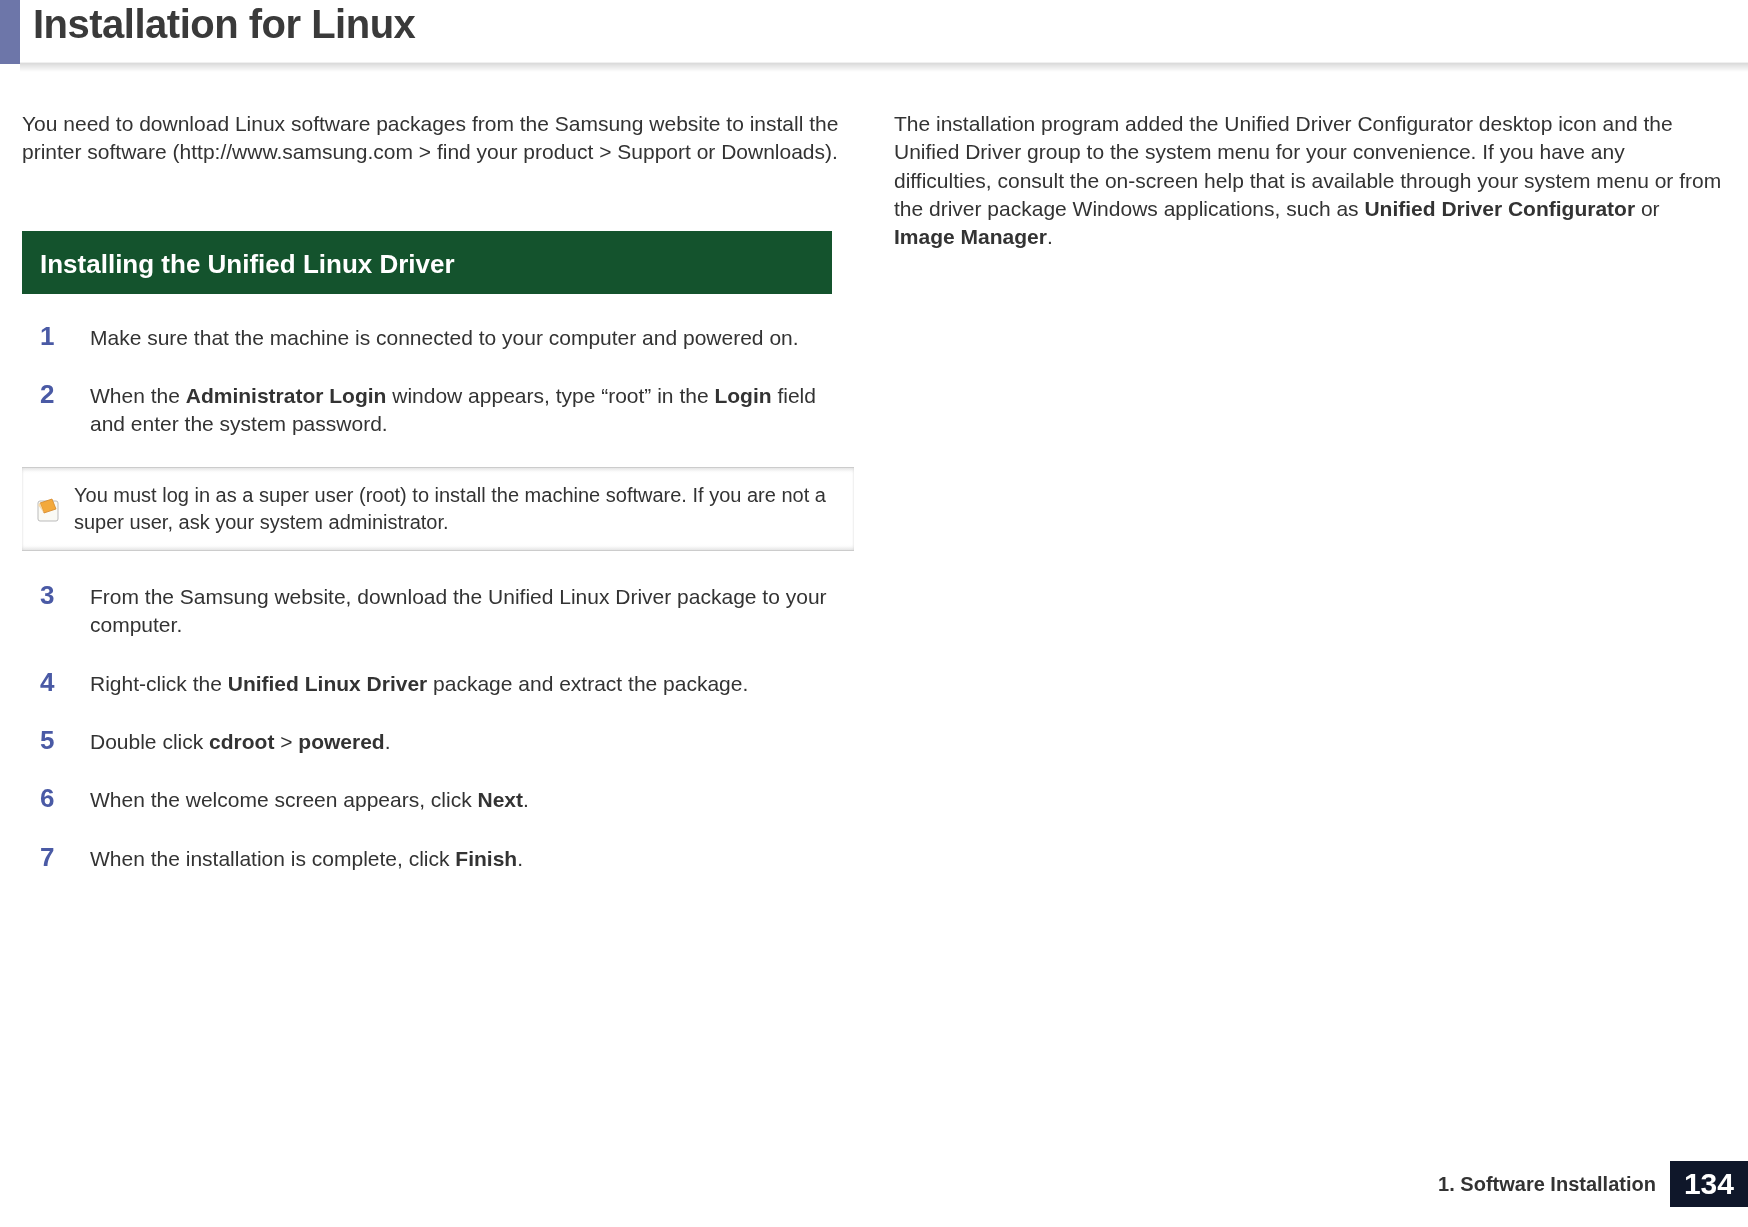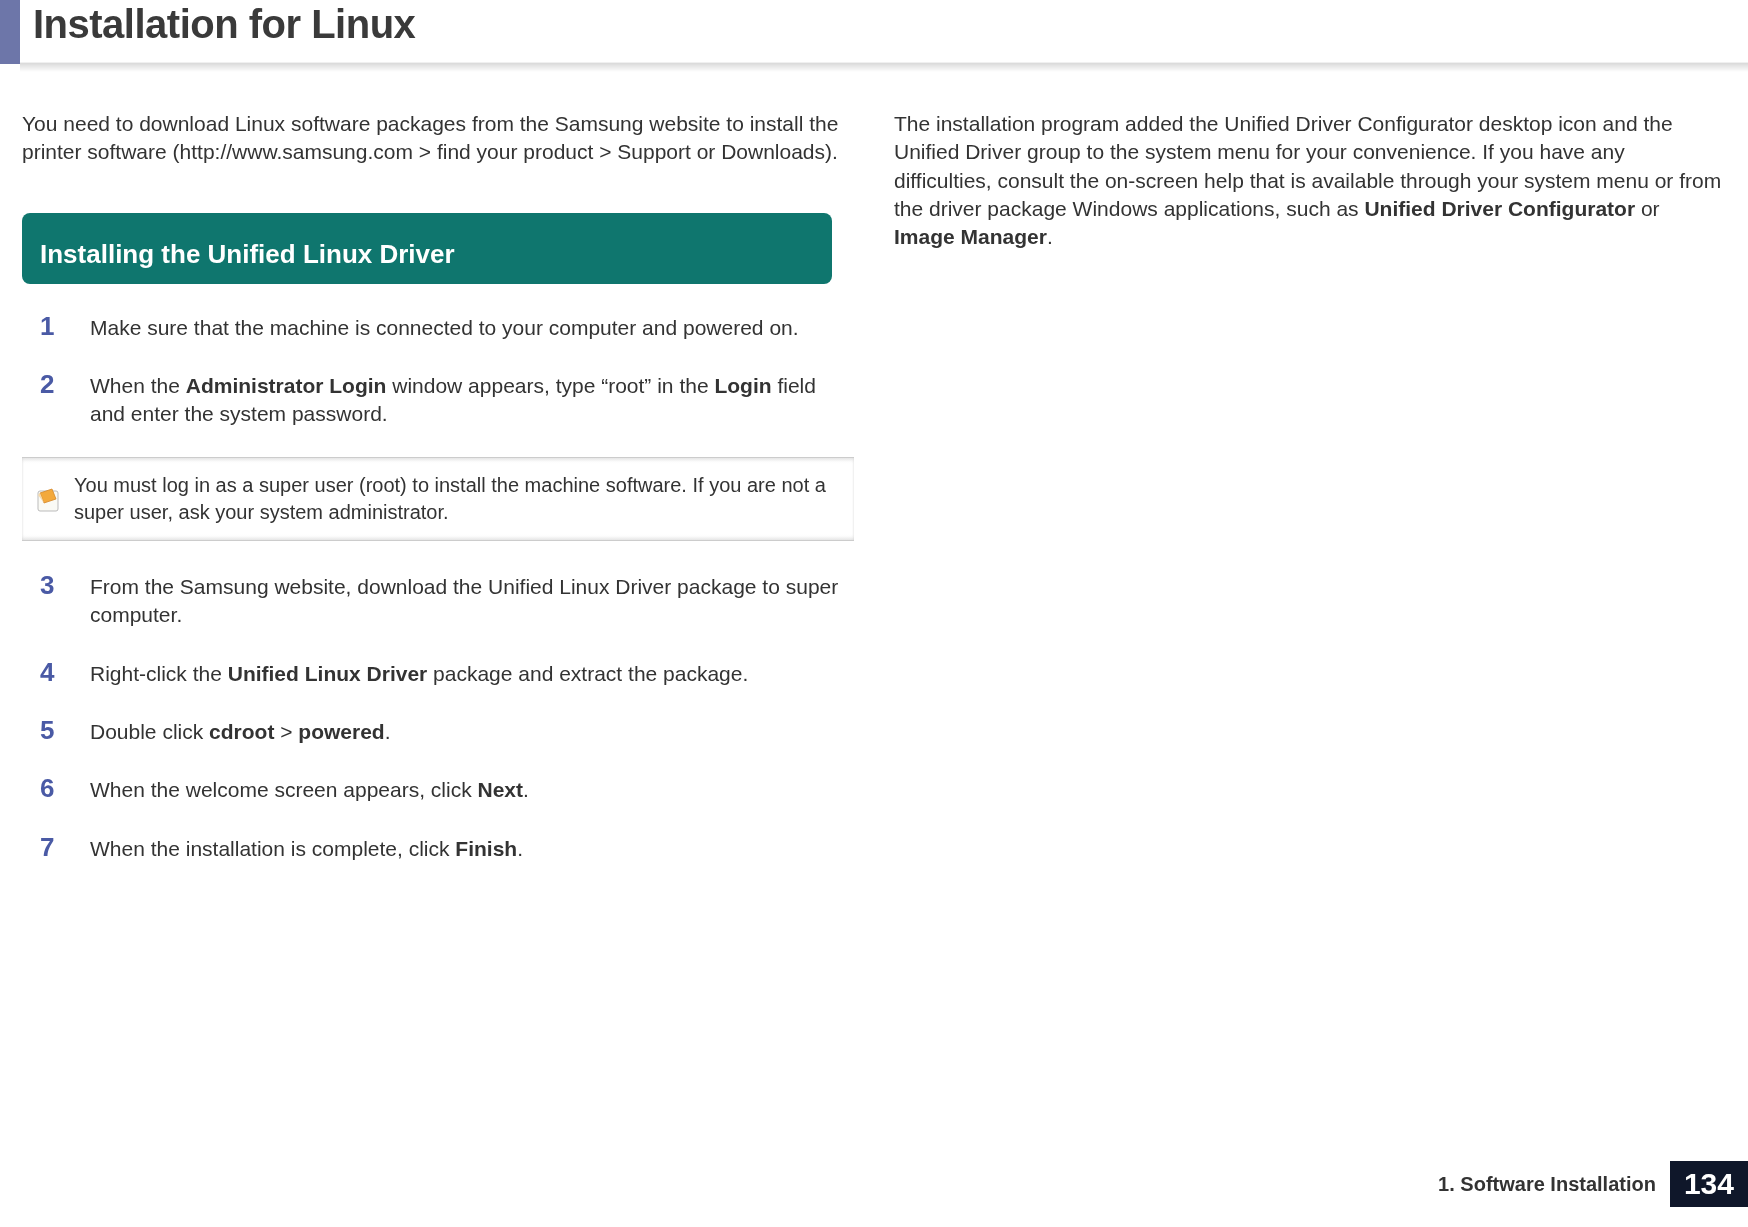"You need to download Linux" .intro { margin-bottom: 46px -> 64px }
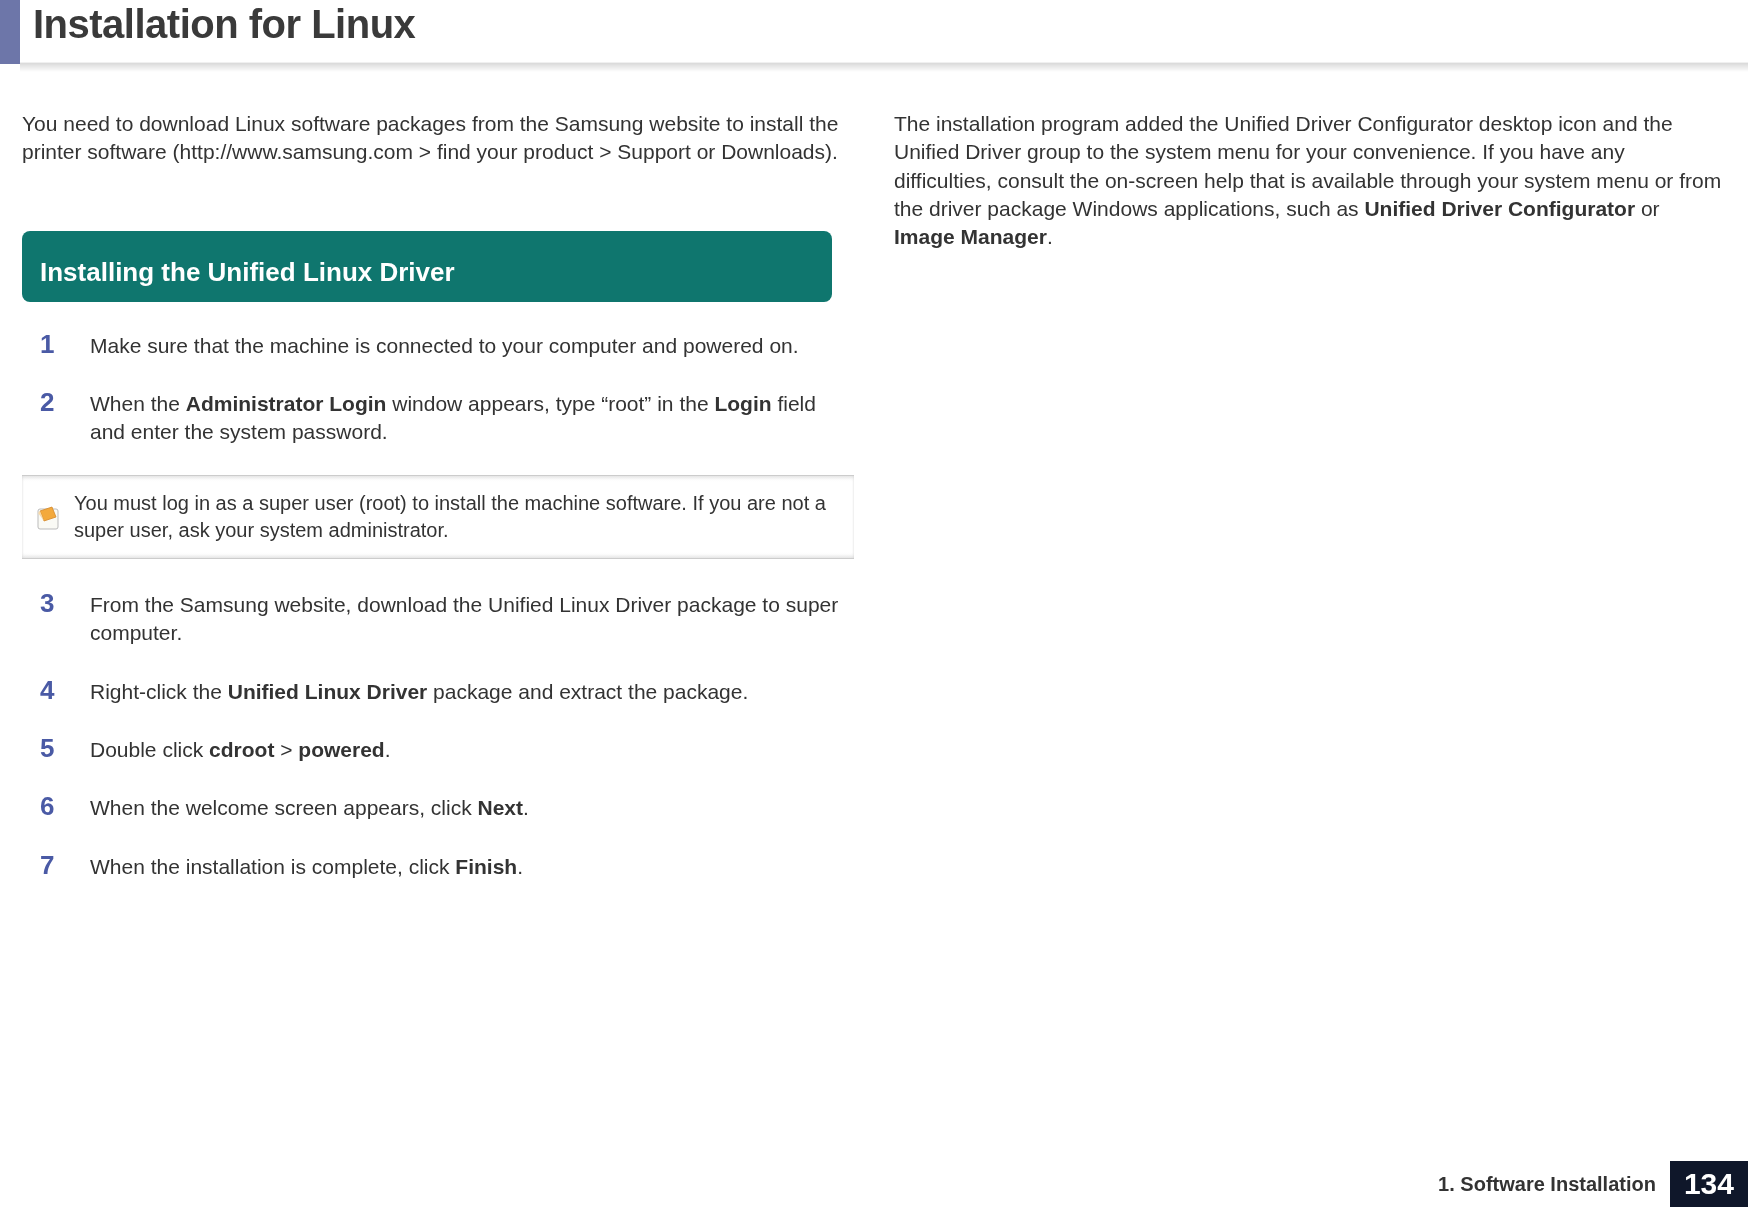"Installing the Unified Linux Driver" .section-heading { background: #0f766e -> #14532d; border-radius: 8px -> none; padding: 24px 18px 12px 18px -> 16px 18px 12px 18px }
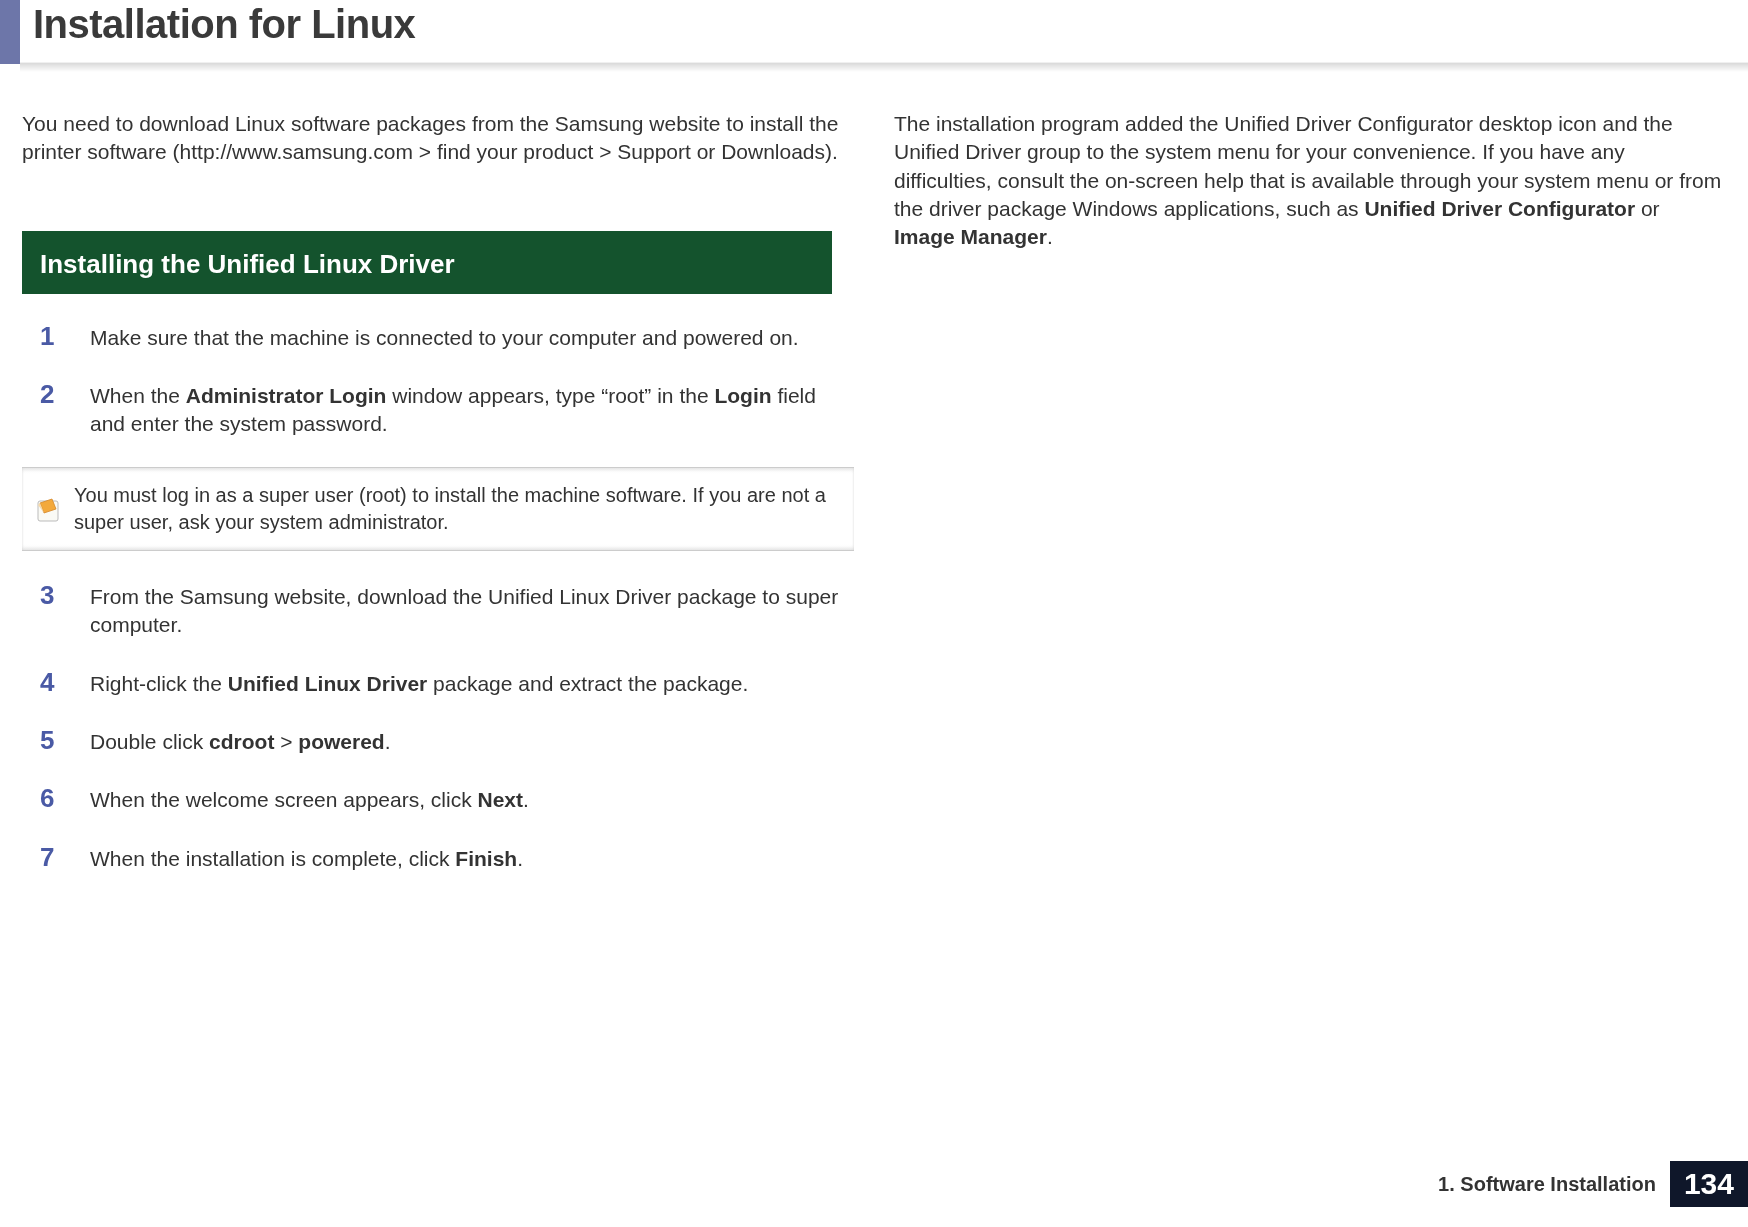"From the Samsung website, download" div.step-text { text: super -> your }
